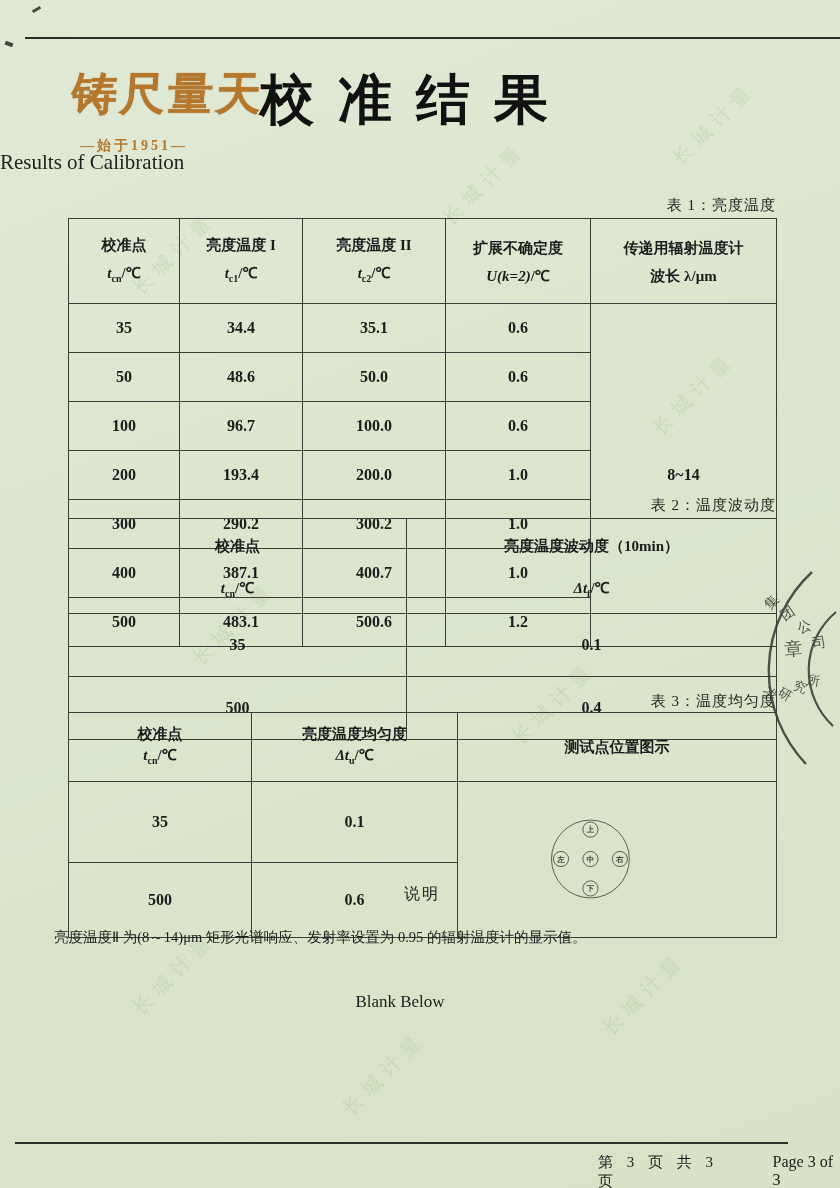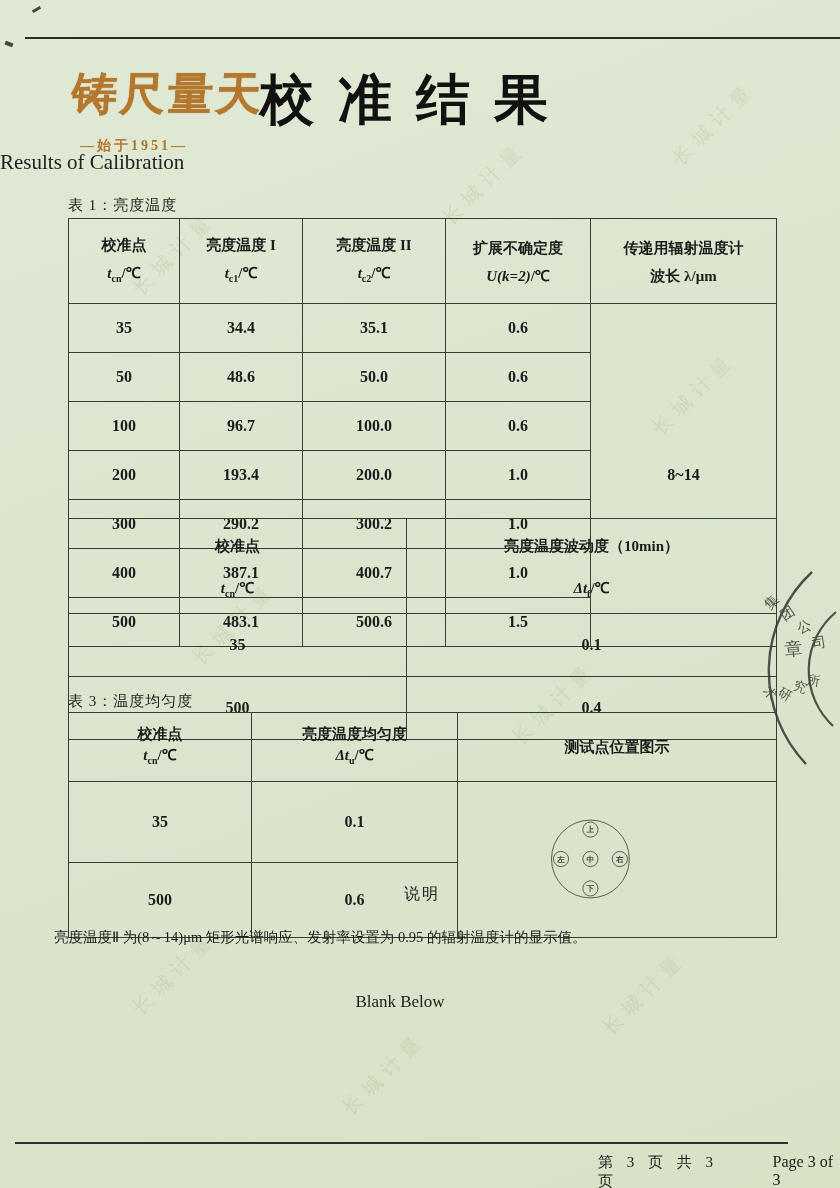"表 1：亮度温度" .tbl-caption { text-align: left -> right }
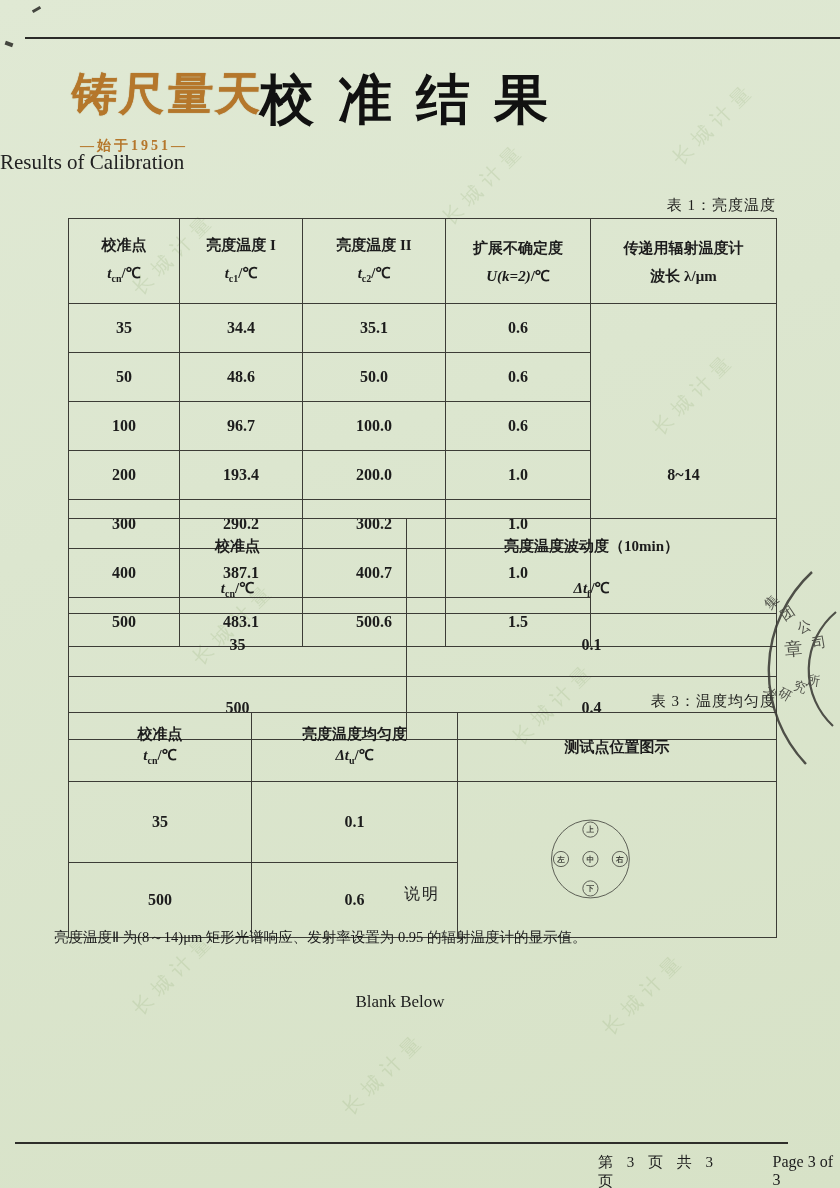"表 2：温度波动度" div.abs { html: none -> <div>表 2：温度波动度</div> }
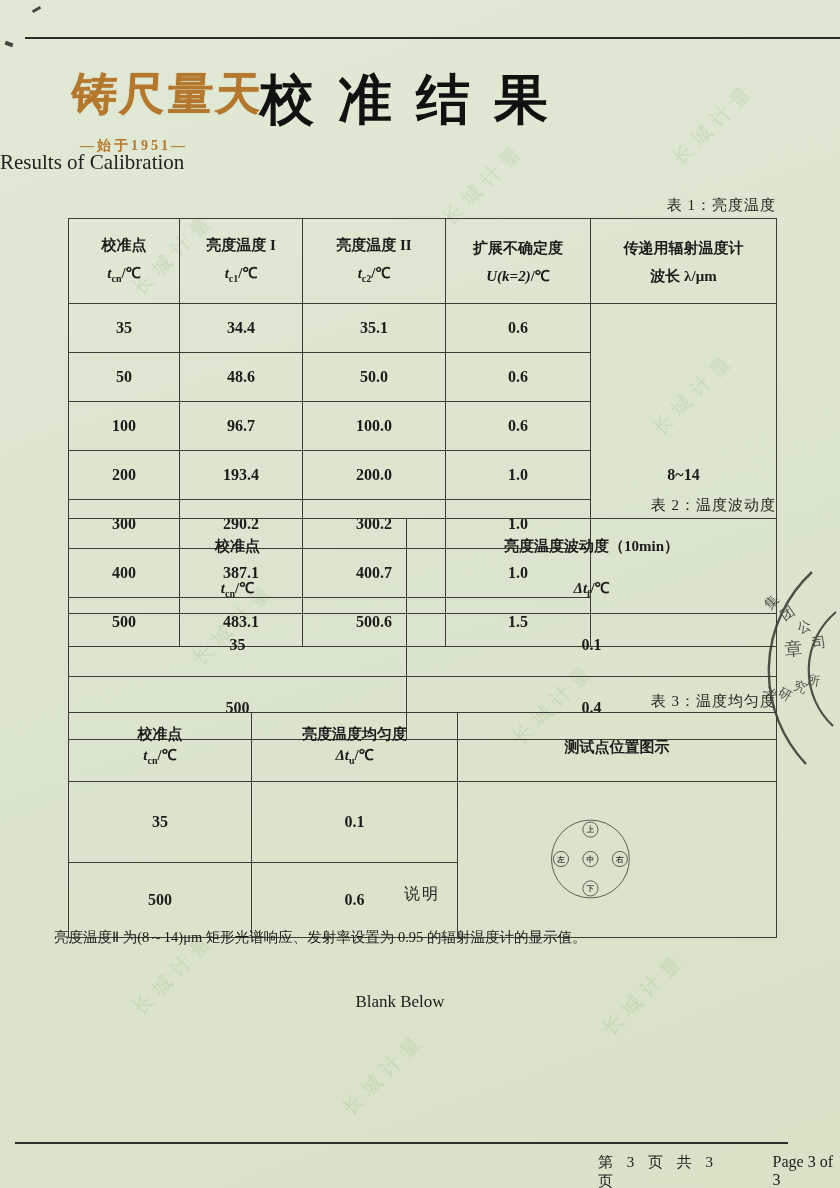"1.5" td.val { text: 1.5 -> 1.2 }
